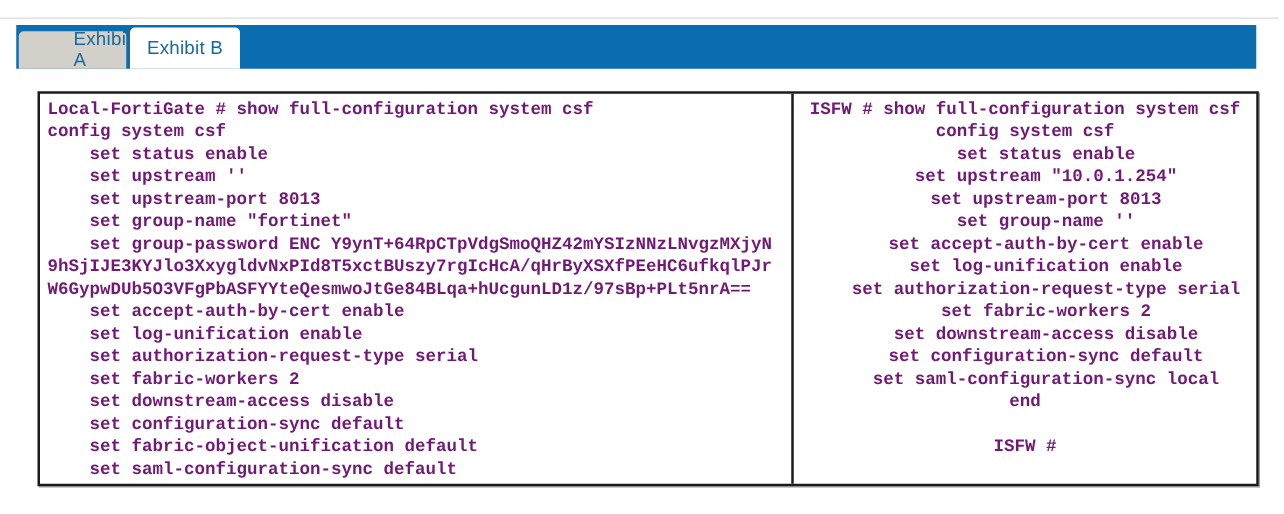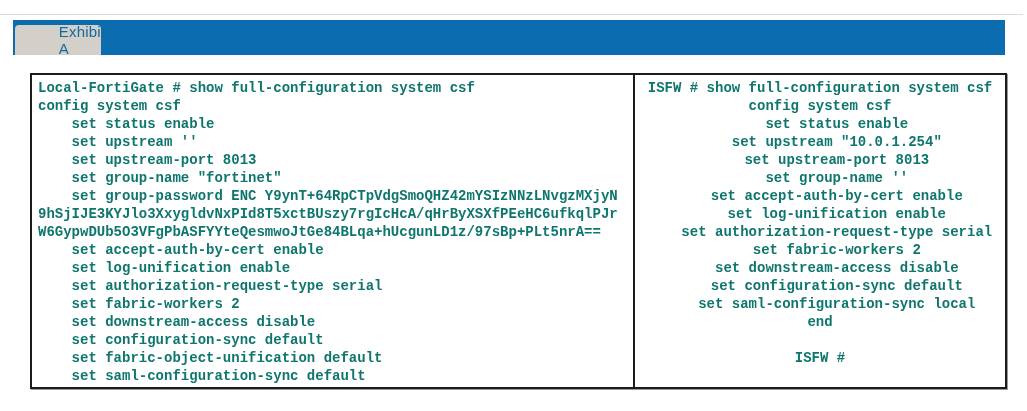"Exhibit B" div.tab { html: none -> <div>Exhibit B</div> }
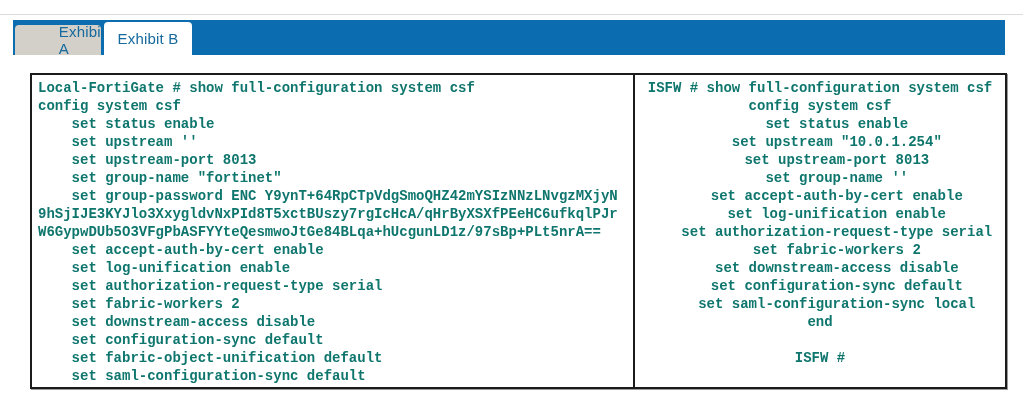"Local-FortiGate # show" .pane pre { color: #0f766e -> #701a75 }
